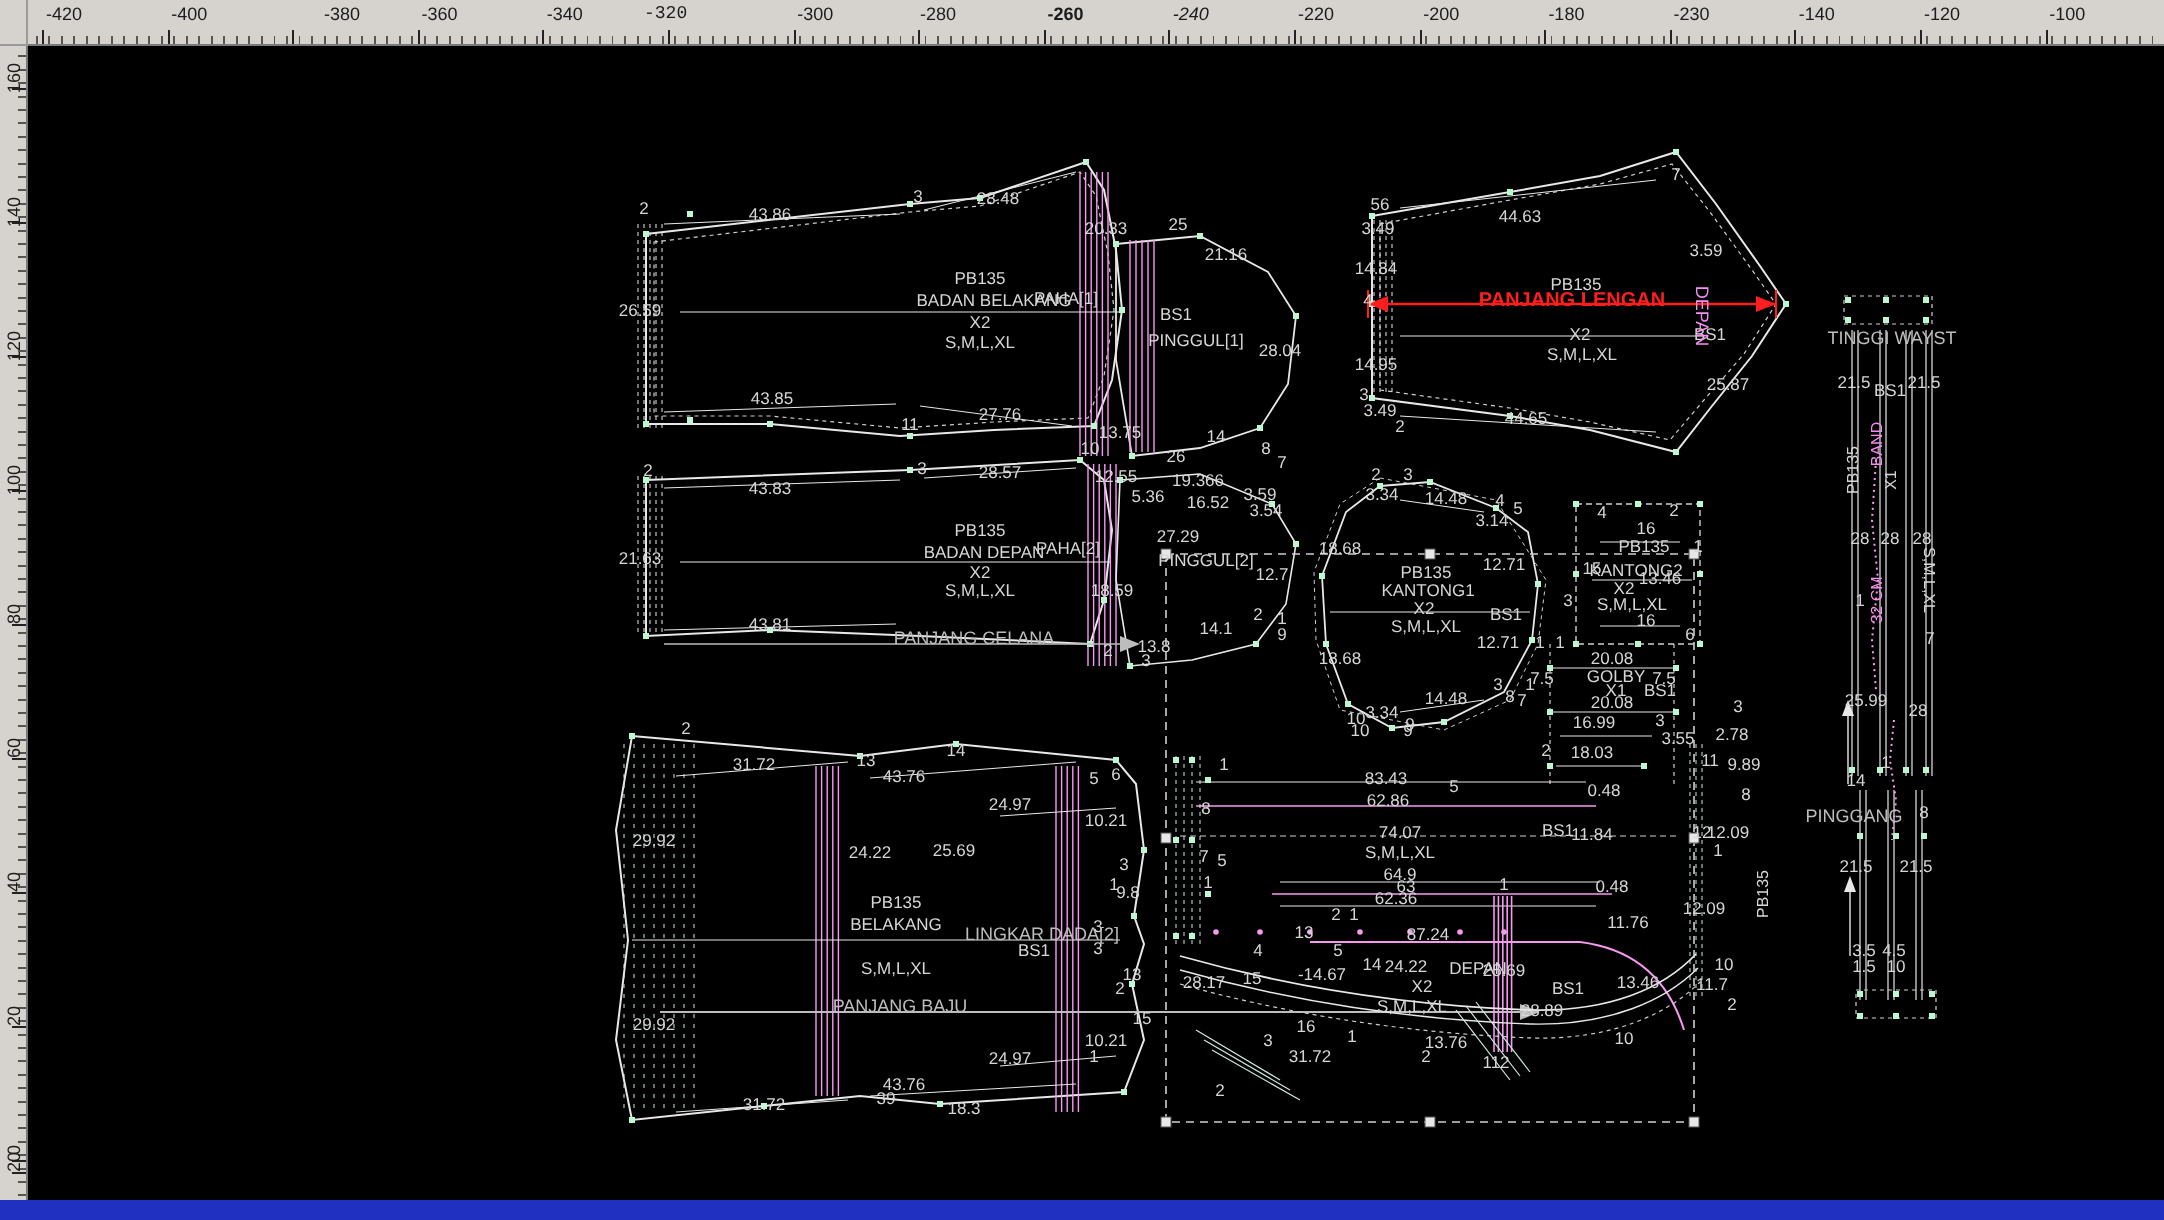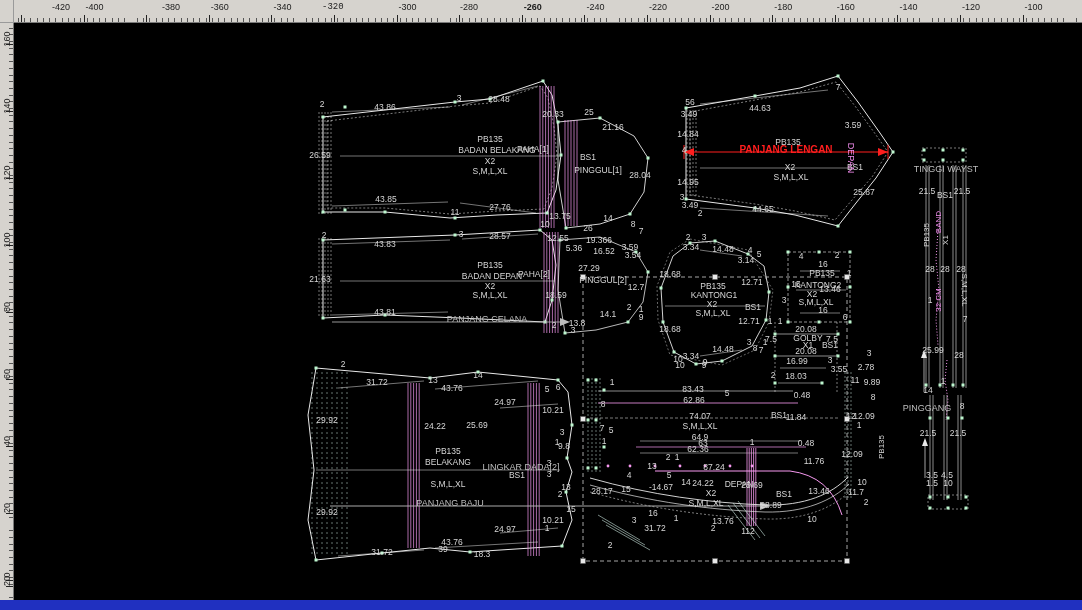"-420" span.rt-label { margin-left: 29px -> none }
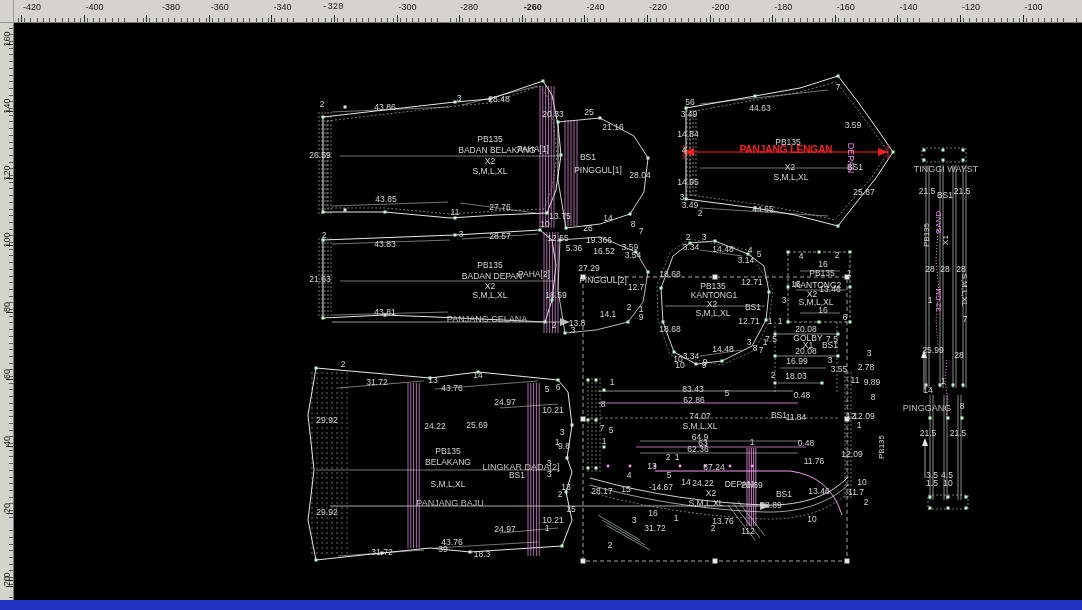"-240" span.rt-label { font-style: none -> italic }
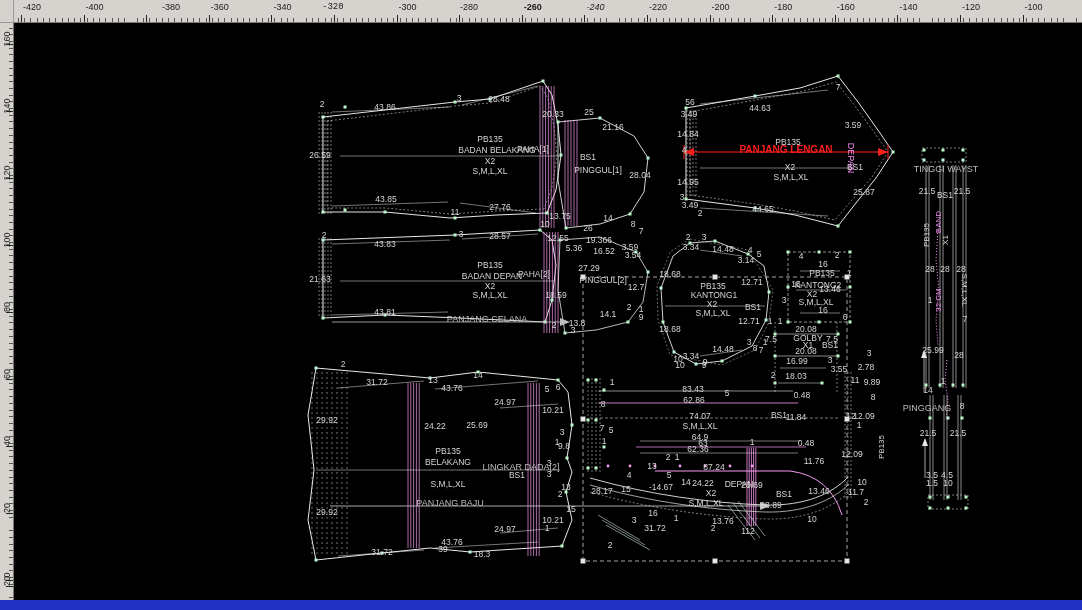"-160" span.rt-label { text: -160 -> -230 }
